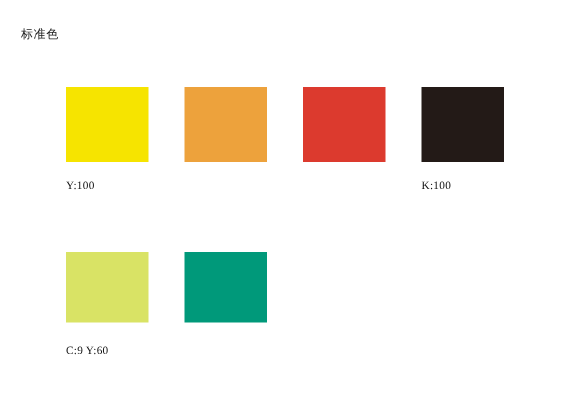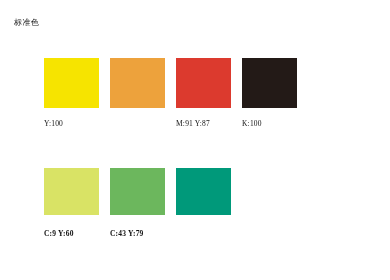"Y:100" .swatch-row { gap: 11px -> 24px }
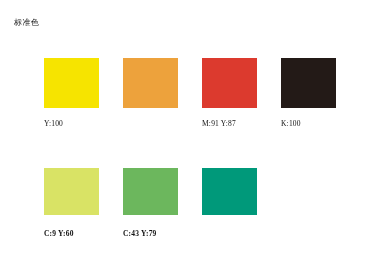"M:91 Y:87" span.swatch-label { html: <span>M:91 Y:87</span> -> none }
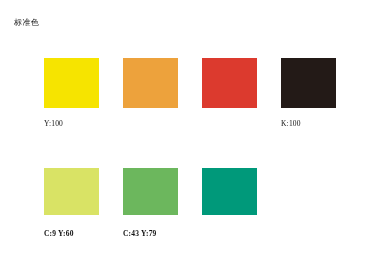"C:9 Y:60" .row-2 .swatch-label { font-weight: bold -> none }
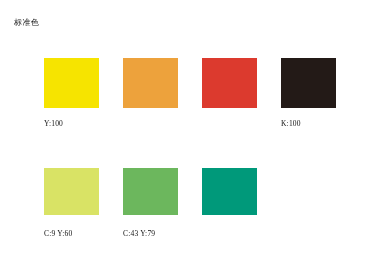"C:43 Y:79" div.swatch-cell { html: <div> <span></span> <span>C:43 Y:79</span> </div> -> none }
